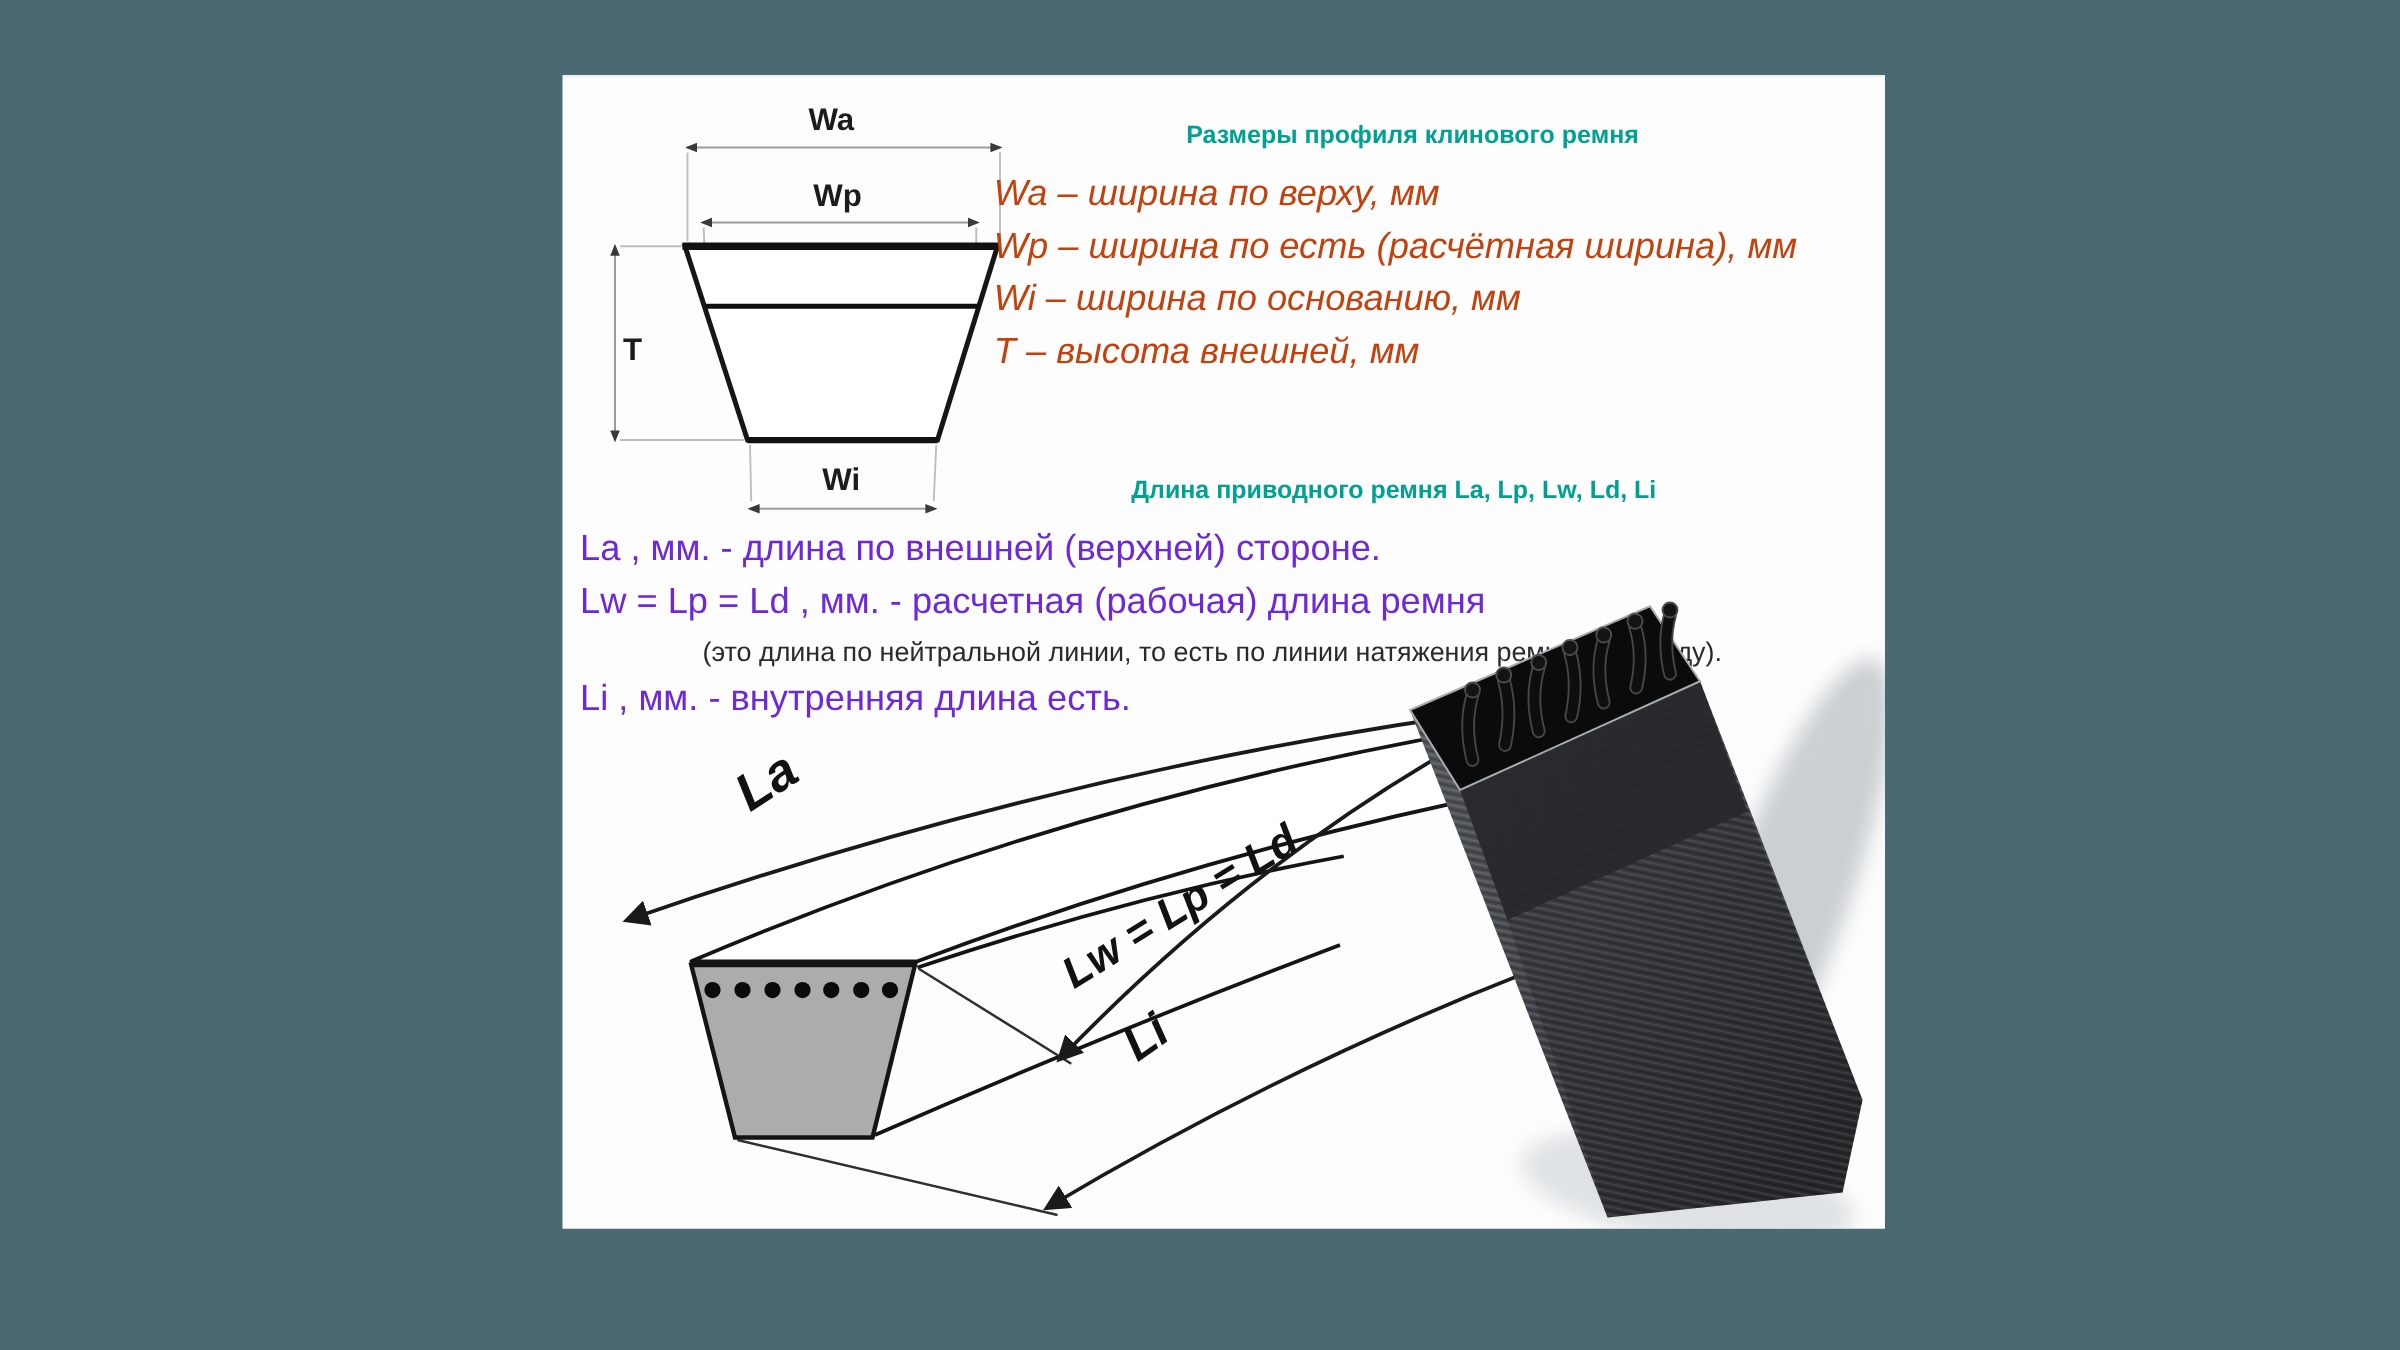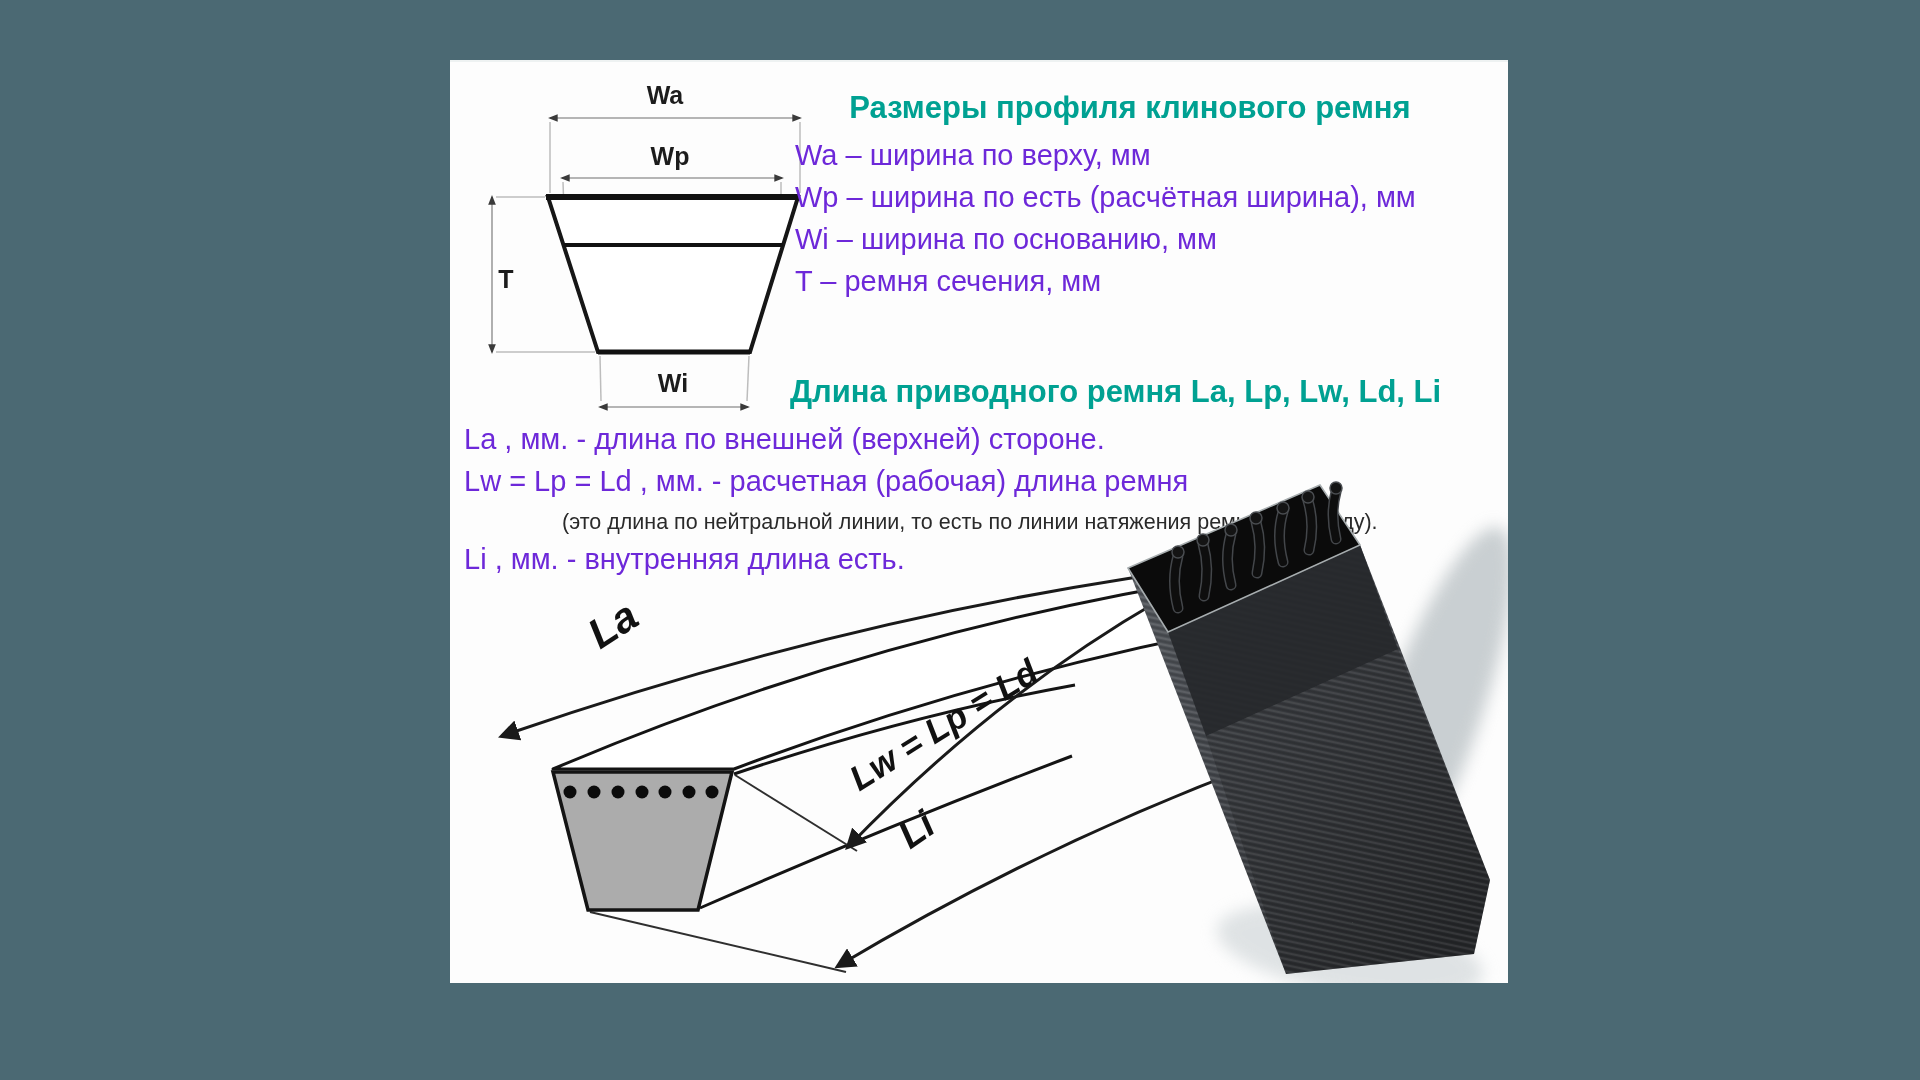"Размеры профиля клинового ремня" .h-teal { font-size: 31px -> 20px }
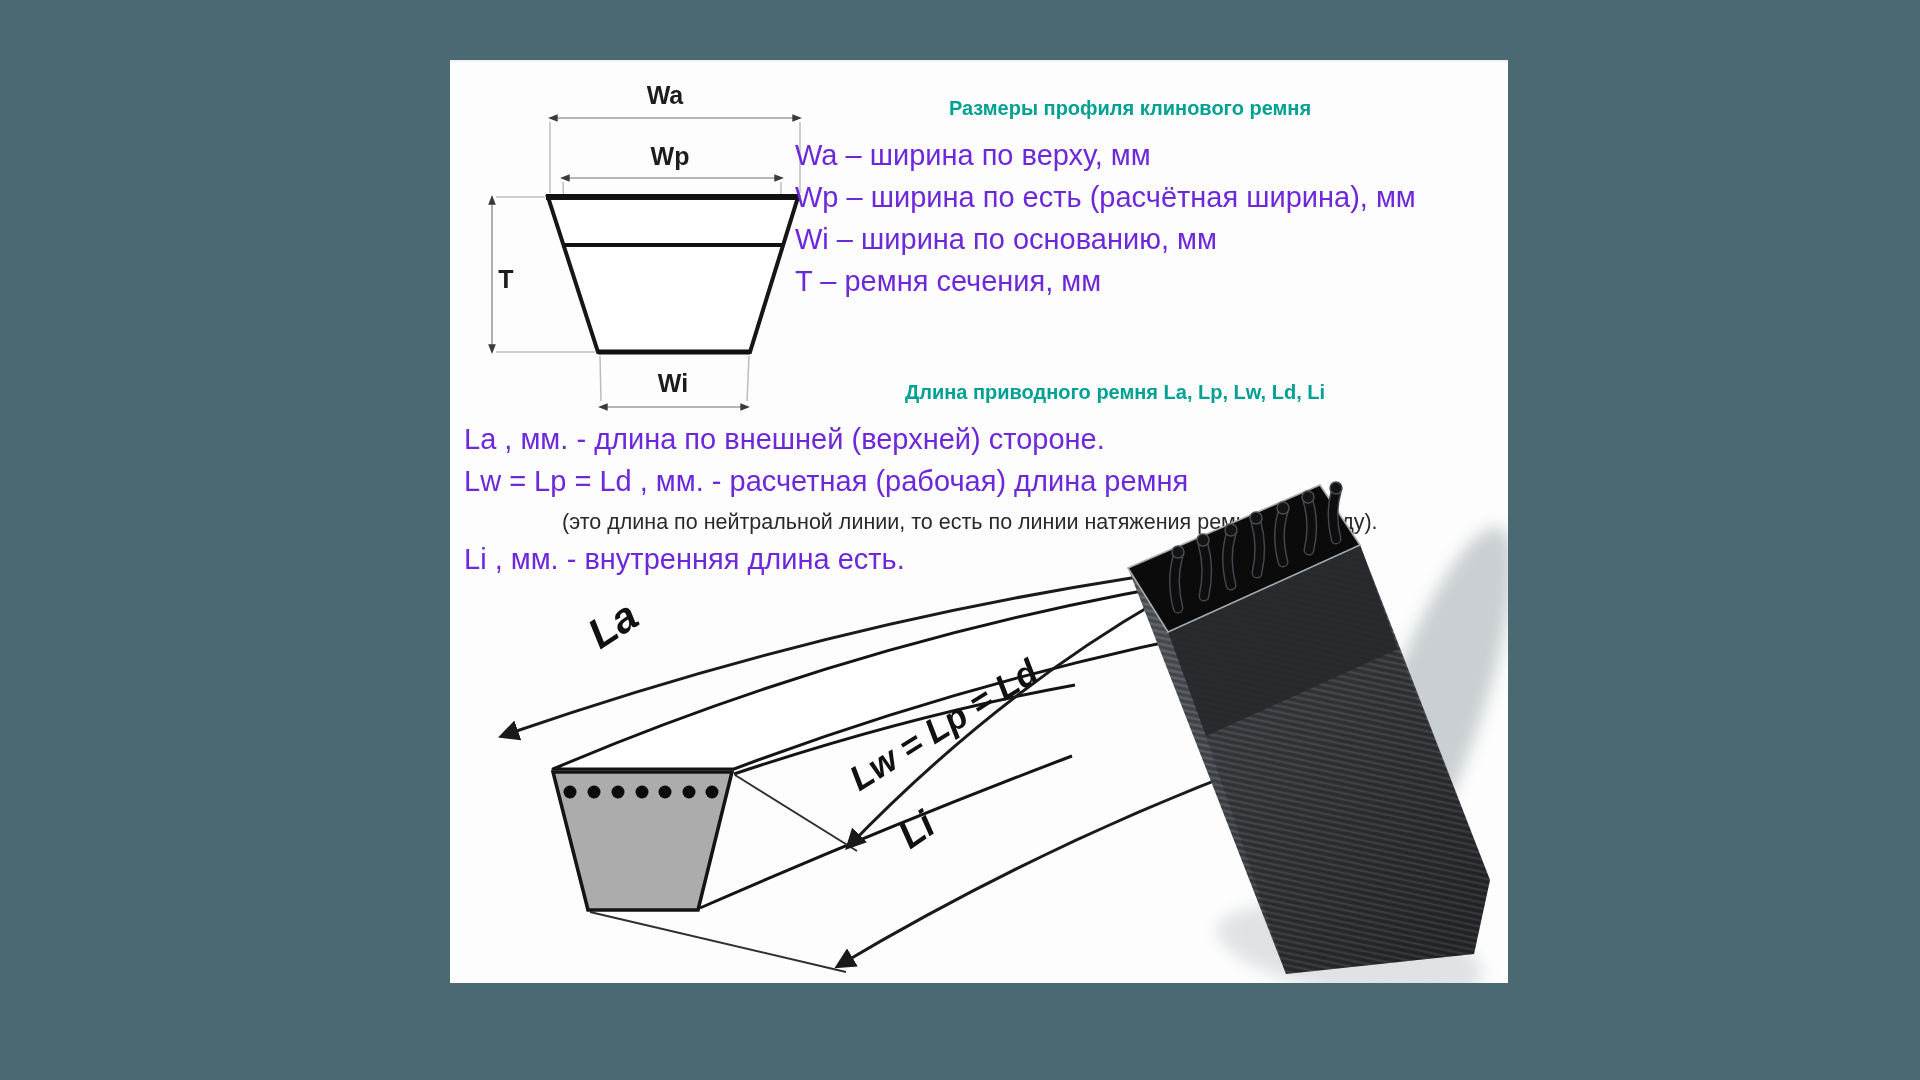"Wa – ширина по верху," .defline { color: #6d28d9 -> #c2410c; font-style: none -> italic }
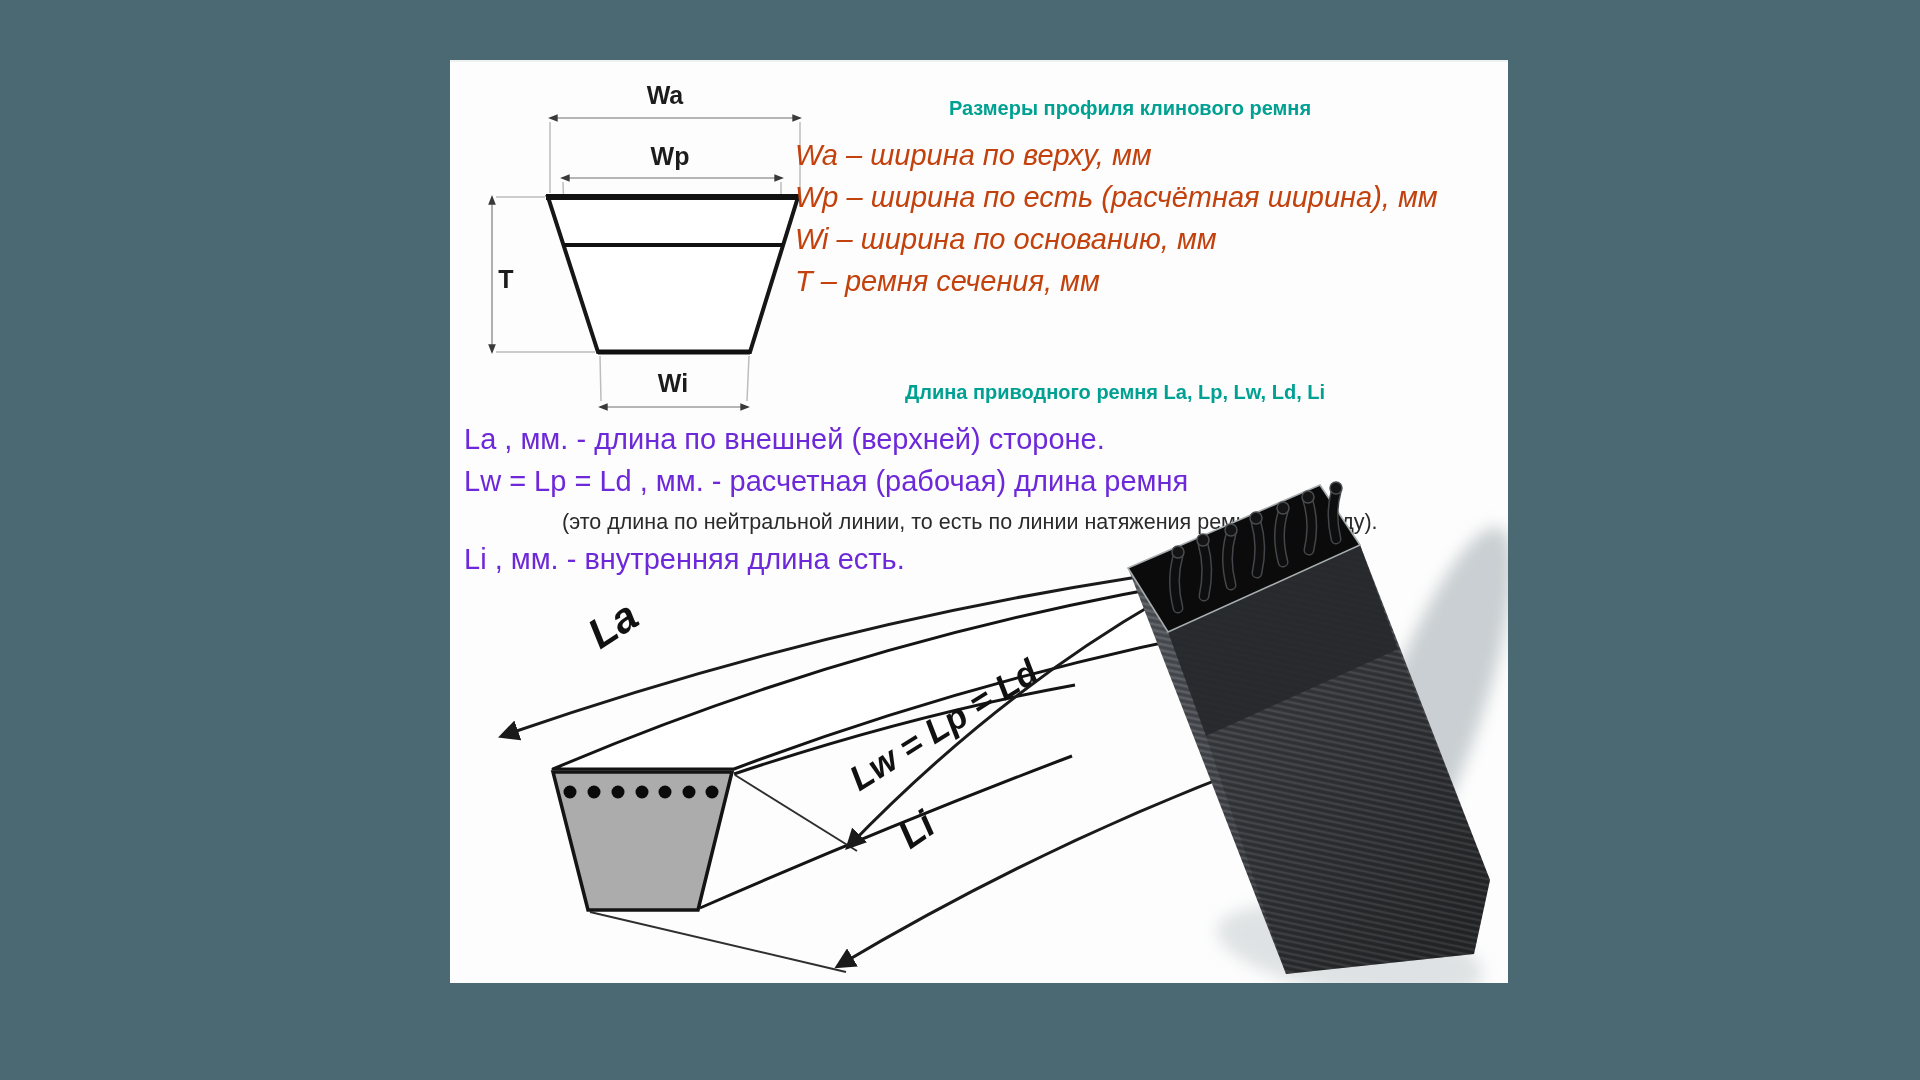"T – ремня сечения, мм" div.abs { text: ремня сечения -> высота внешней }
